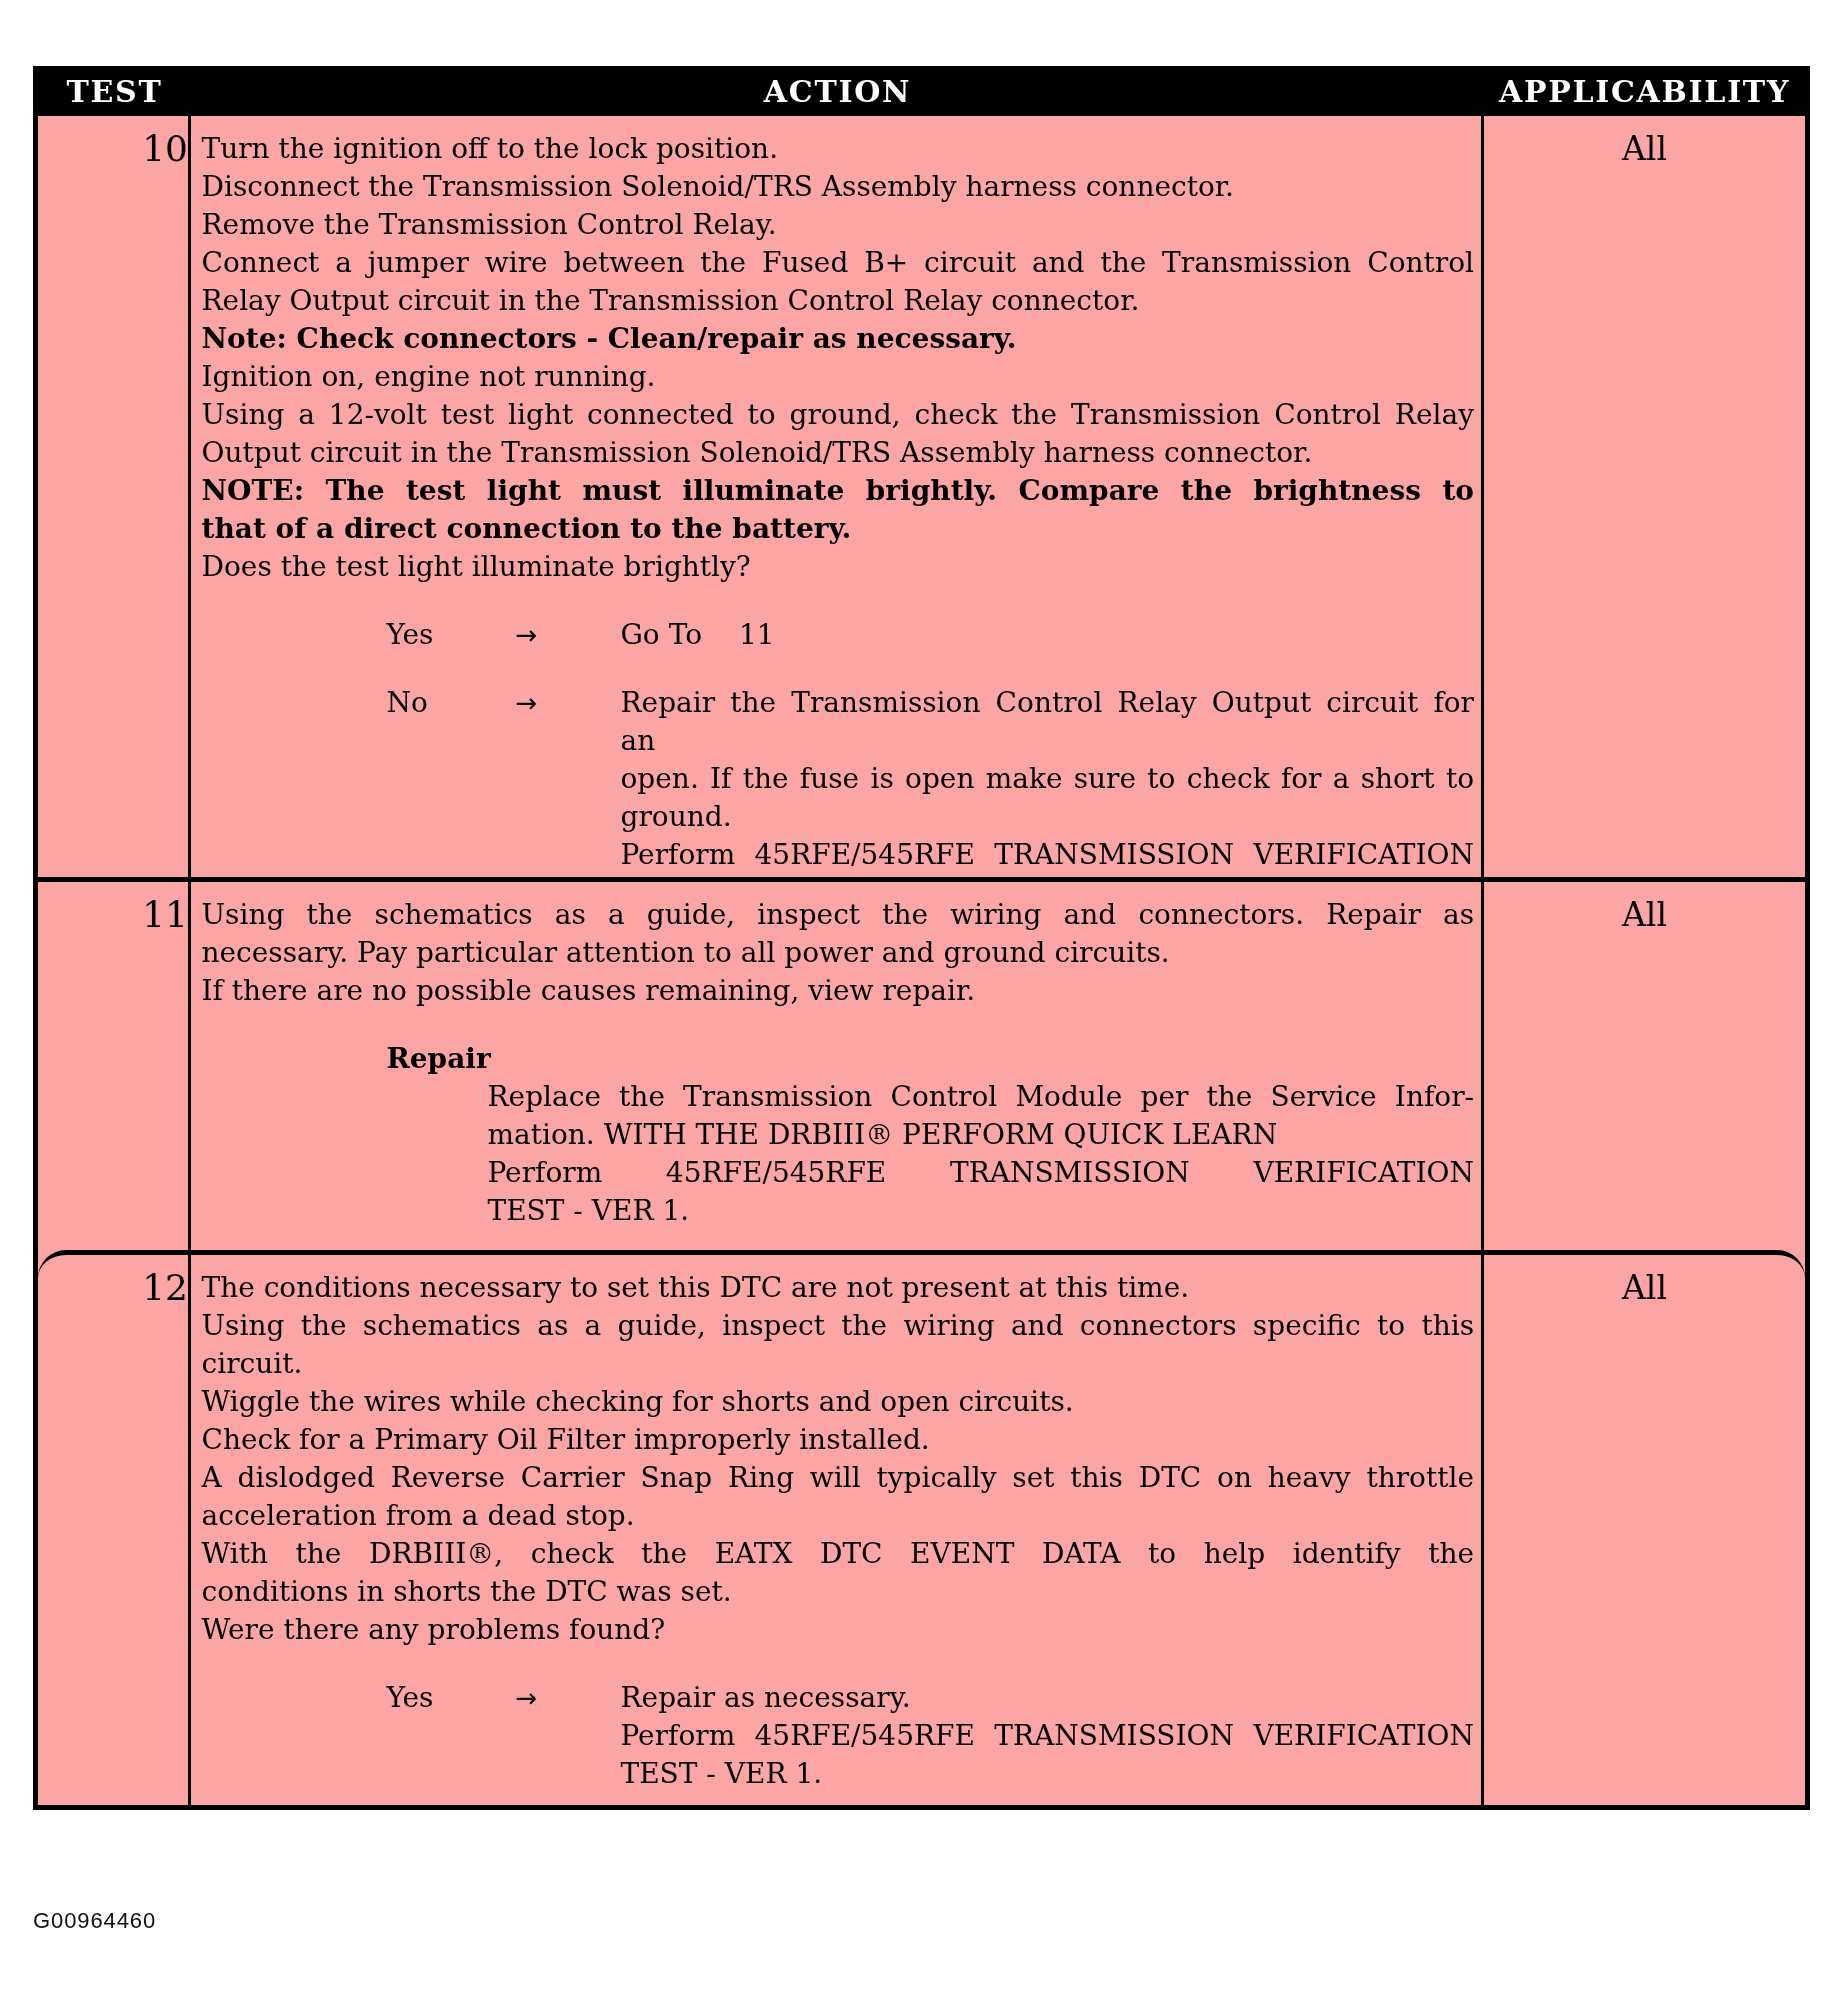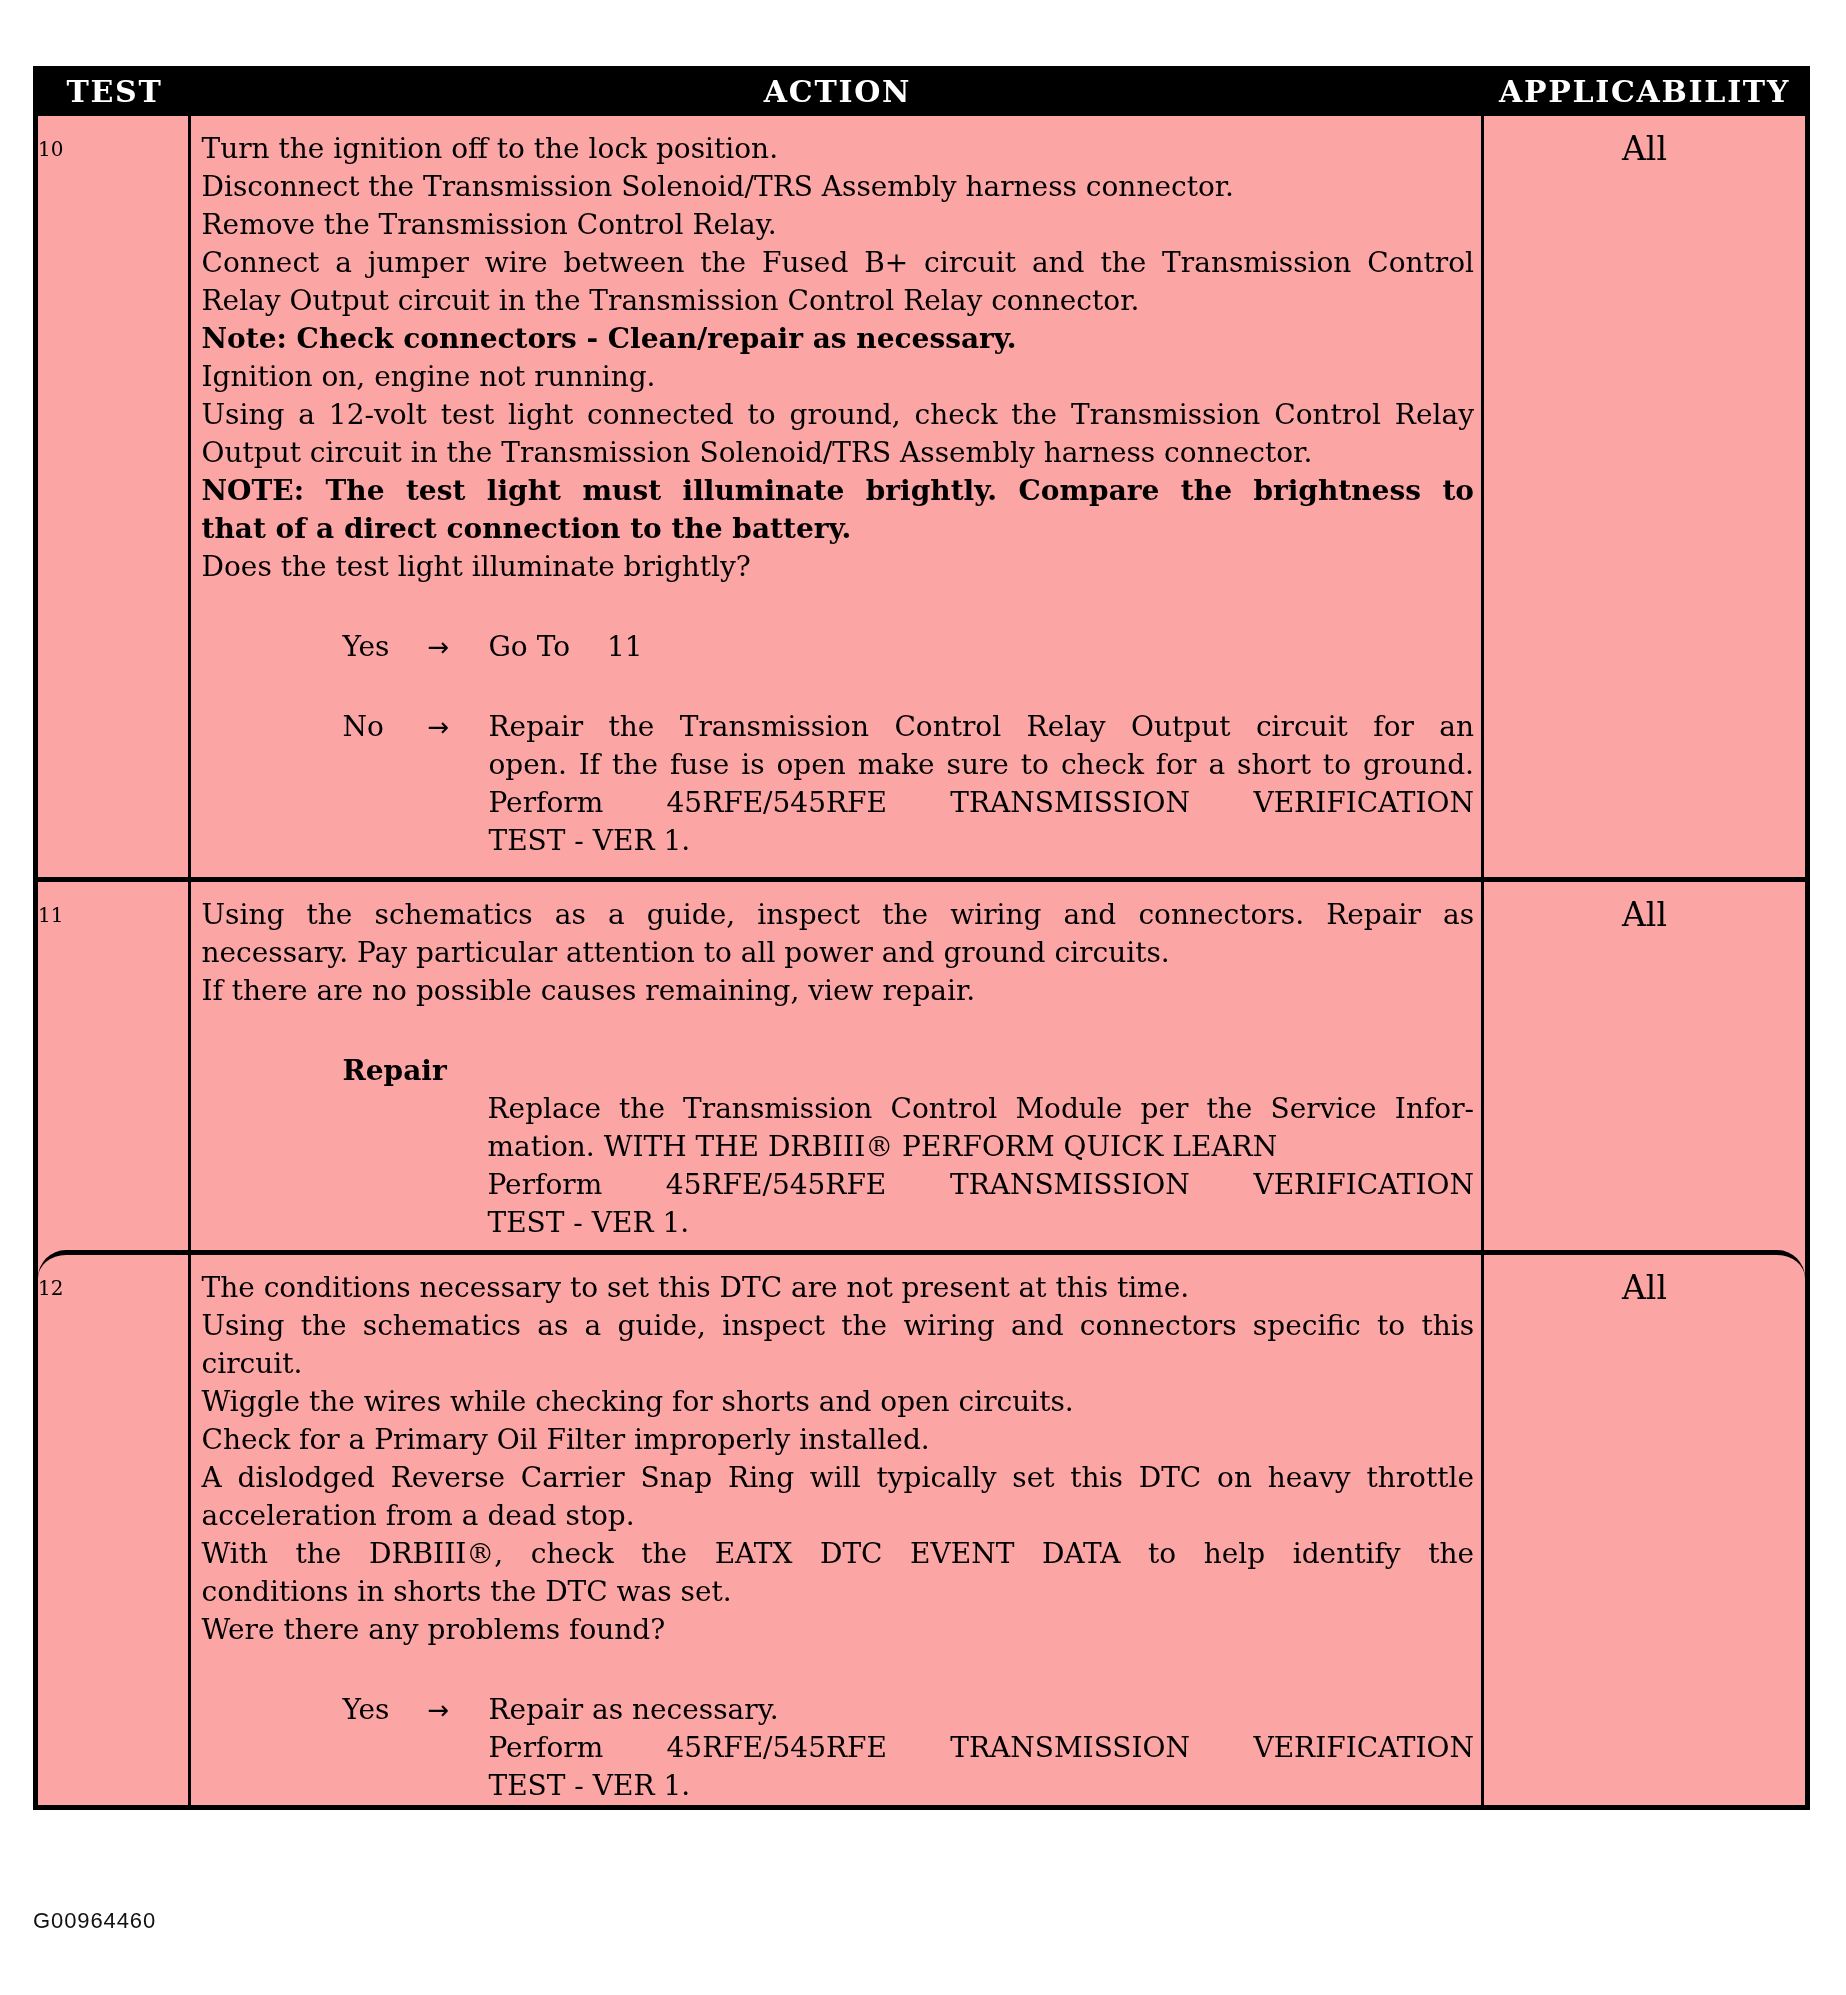"10" .td-test { font-size: 20px -> 36px; text-align: left -> right }
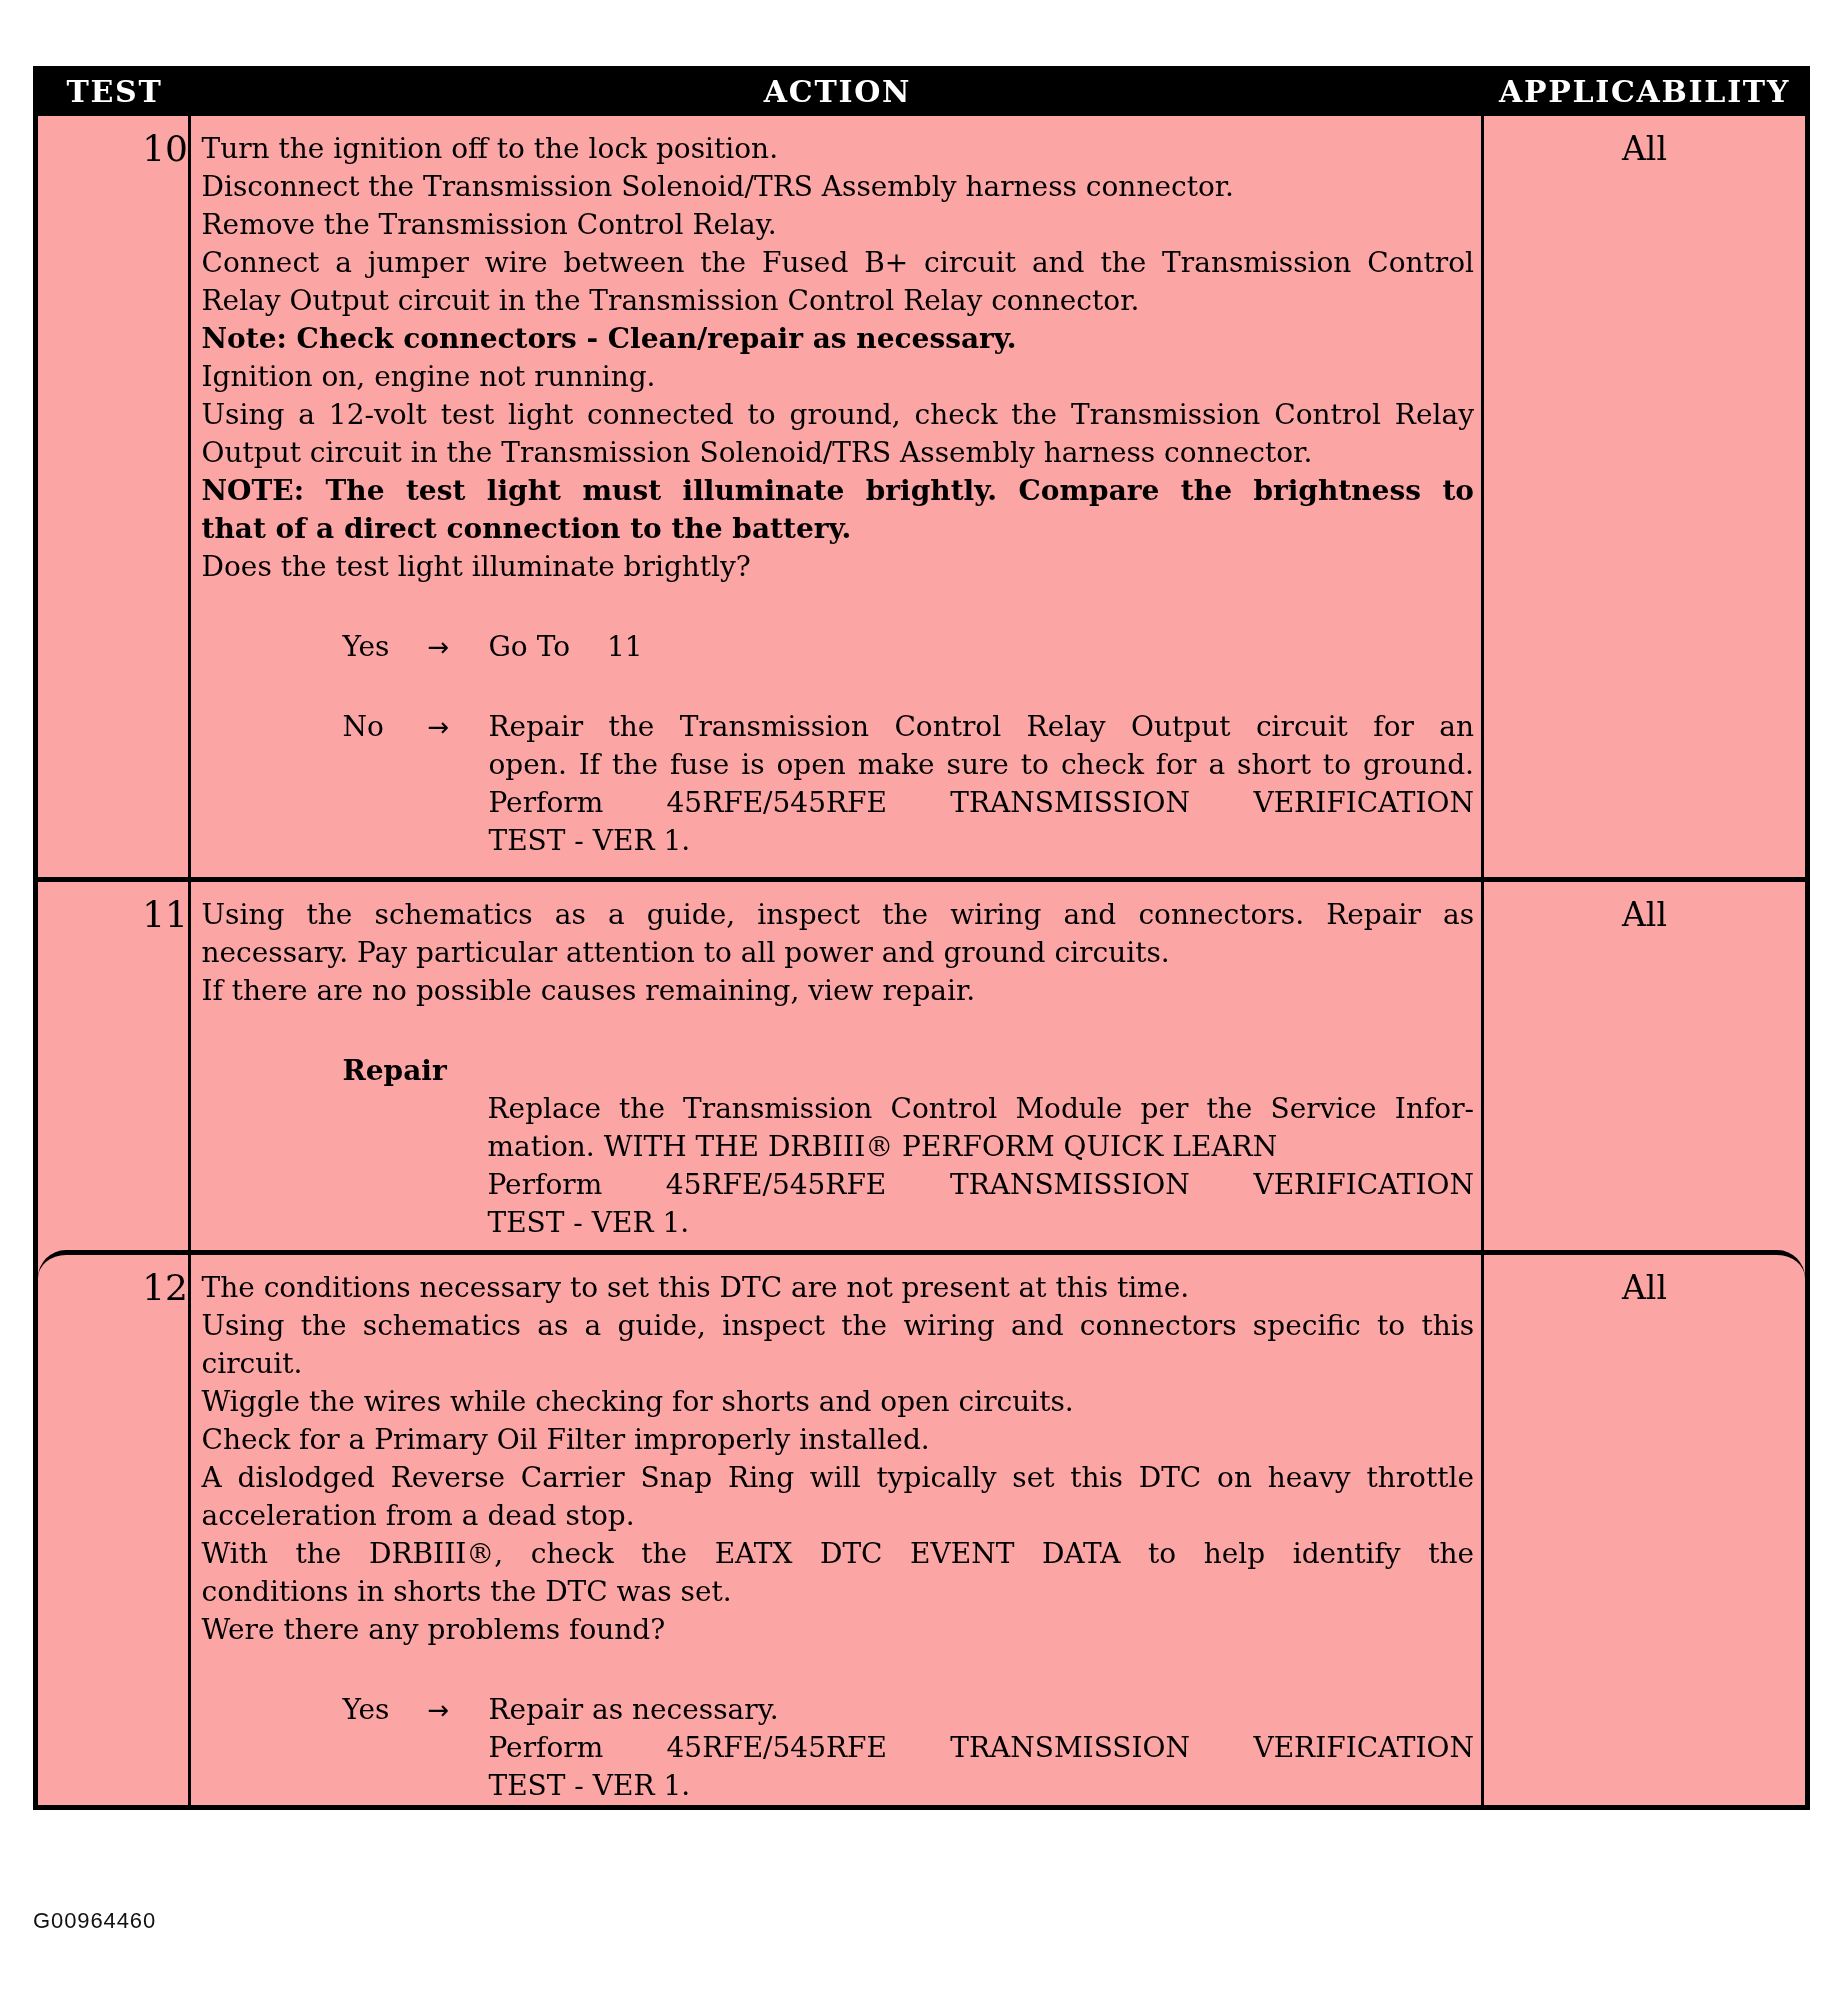"Yes" .result { gap: none -> 44px; margin-top: 42px -> 30px }
